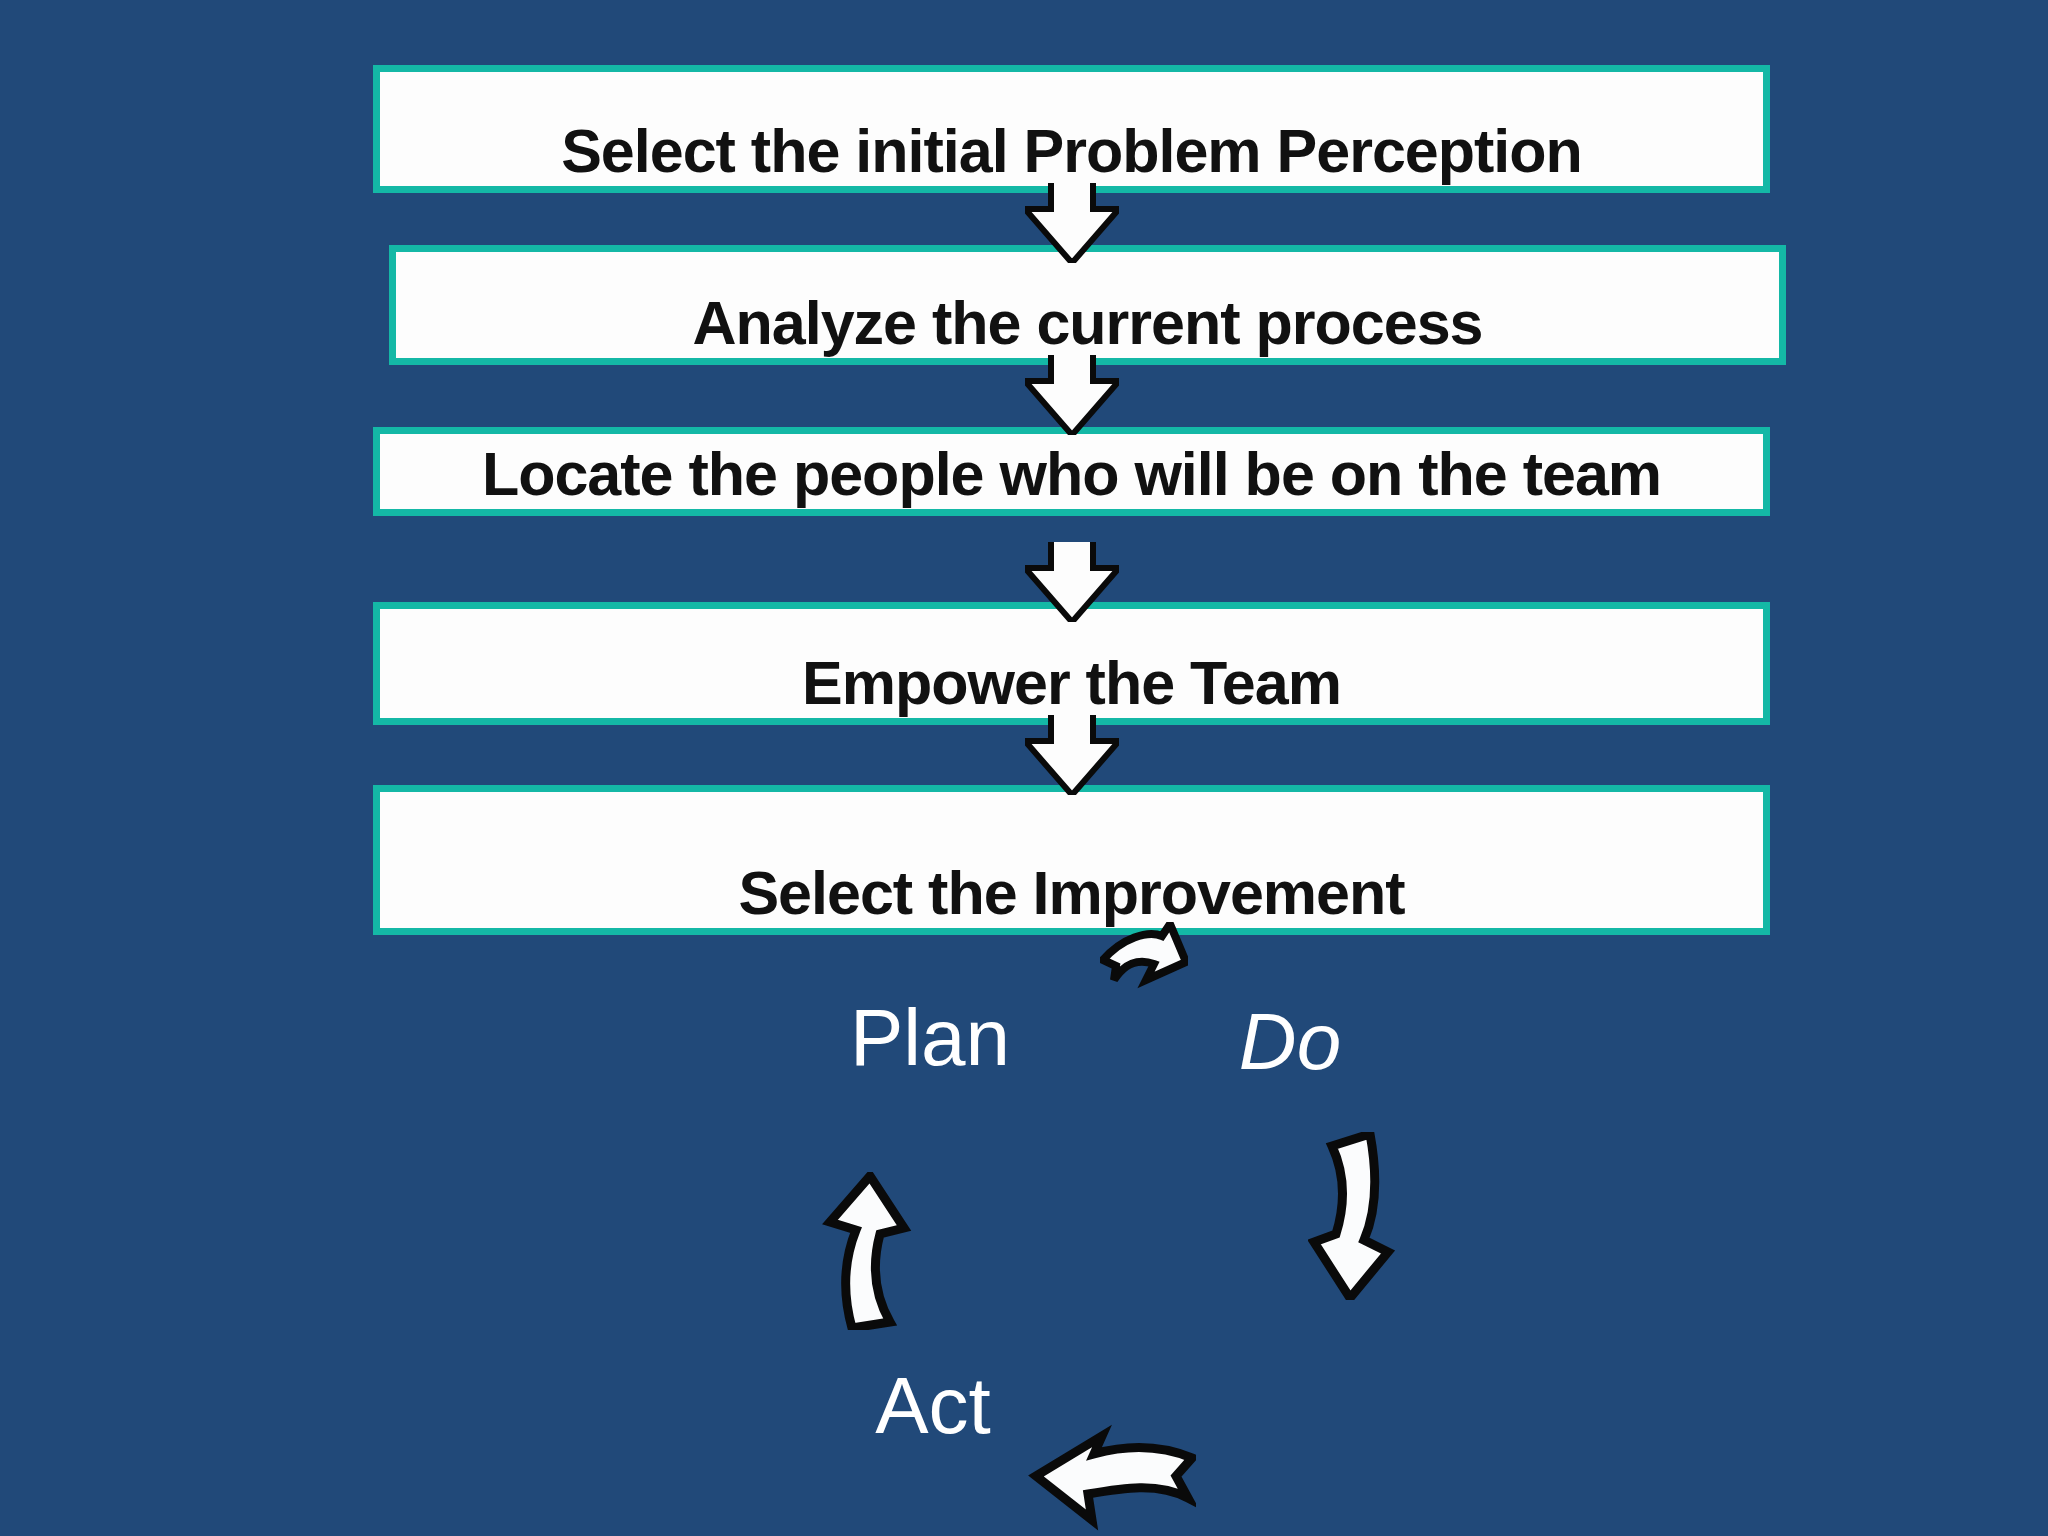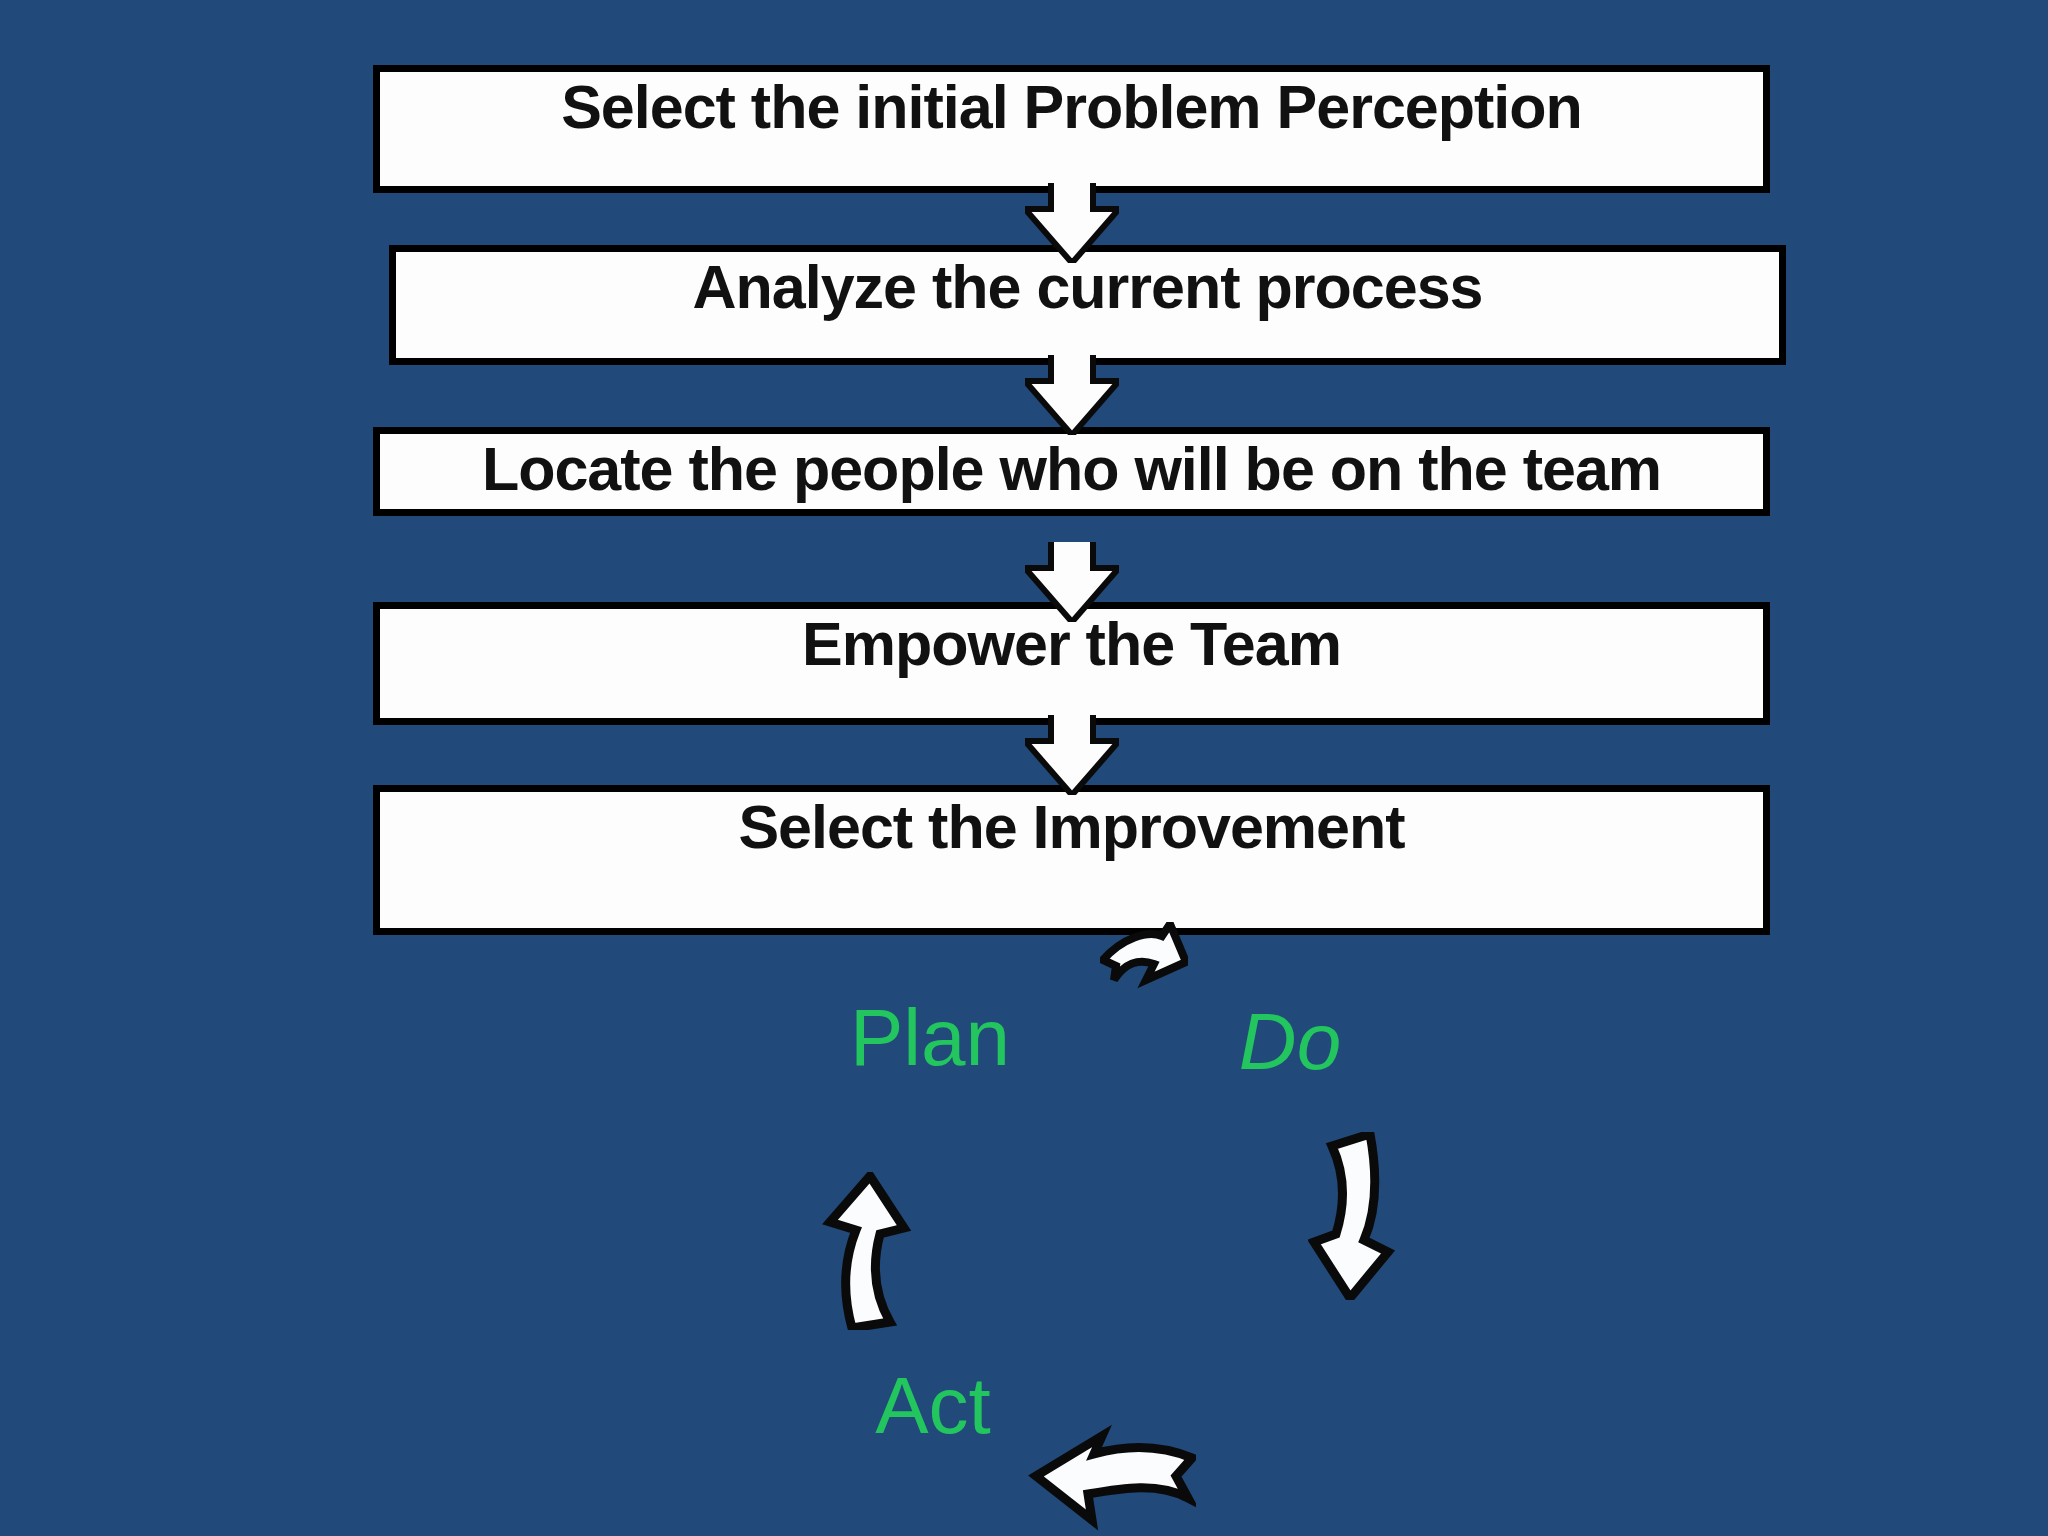"Select the initial Problem Perception" .step-box { align-items: flex-start -> flex-end; border: 7px solid #000000 -> 7px solid #14b8a6 }
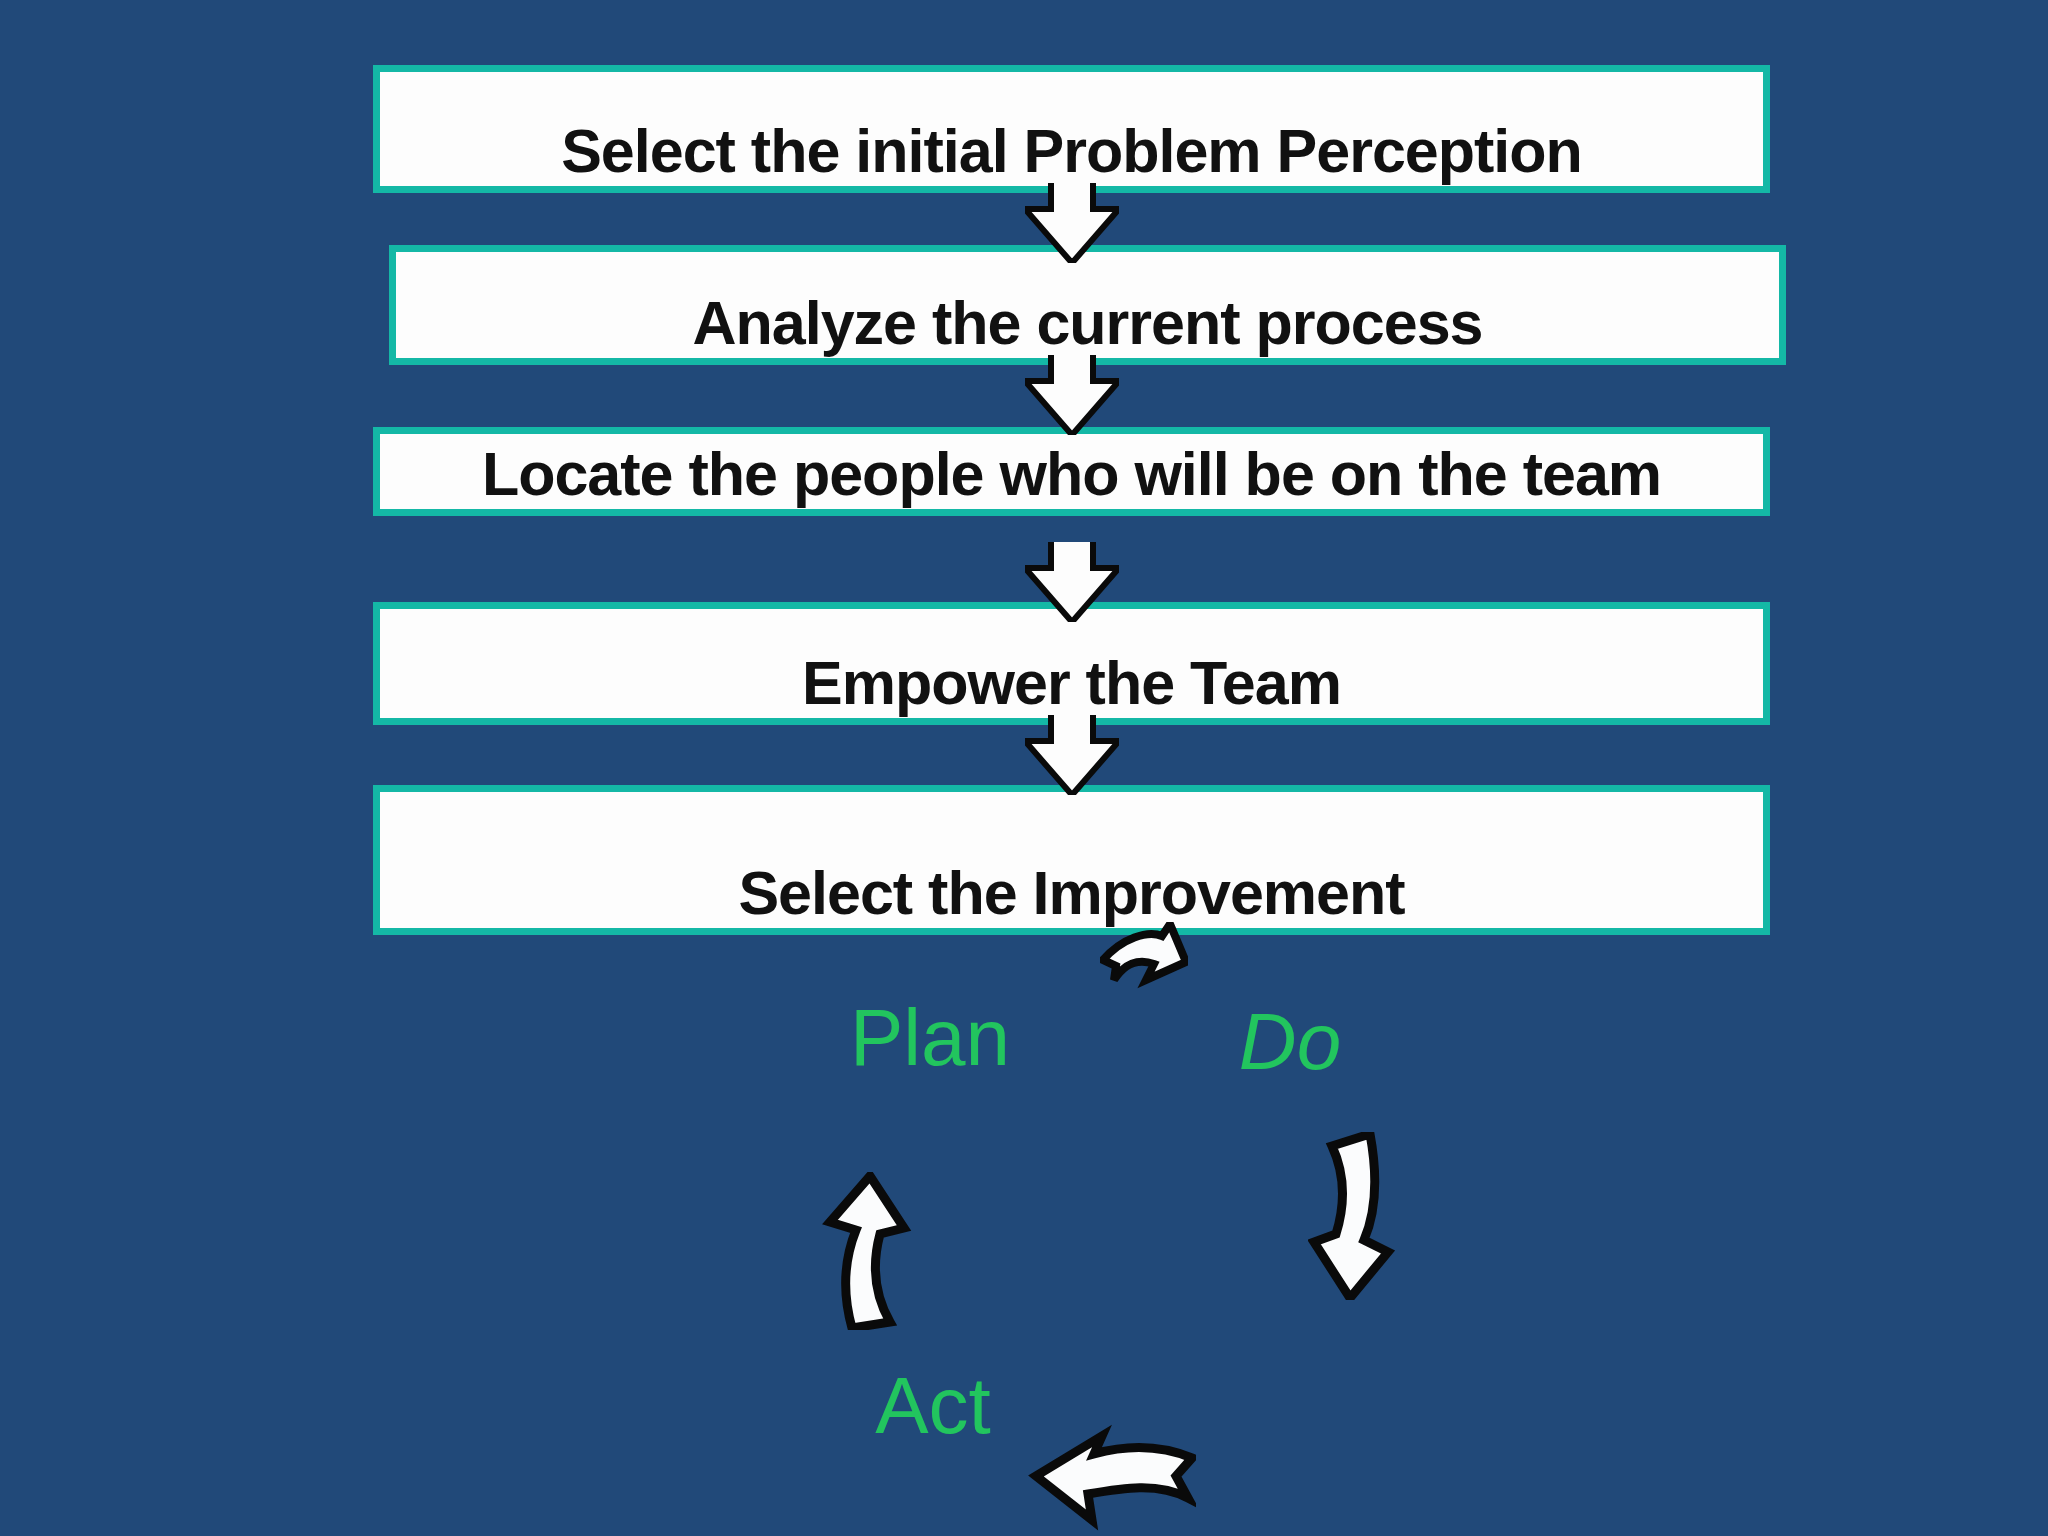"Plan" .cycle-label { color: #22c55e -> #ffffff }
